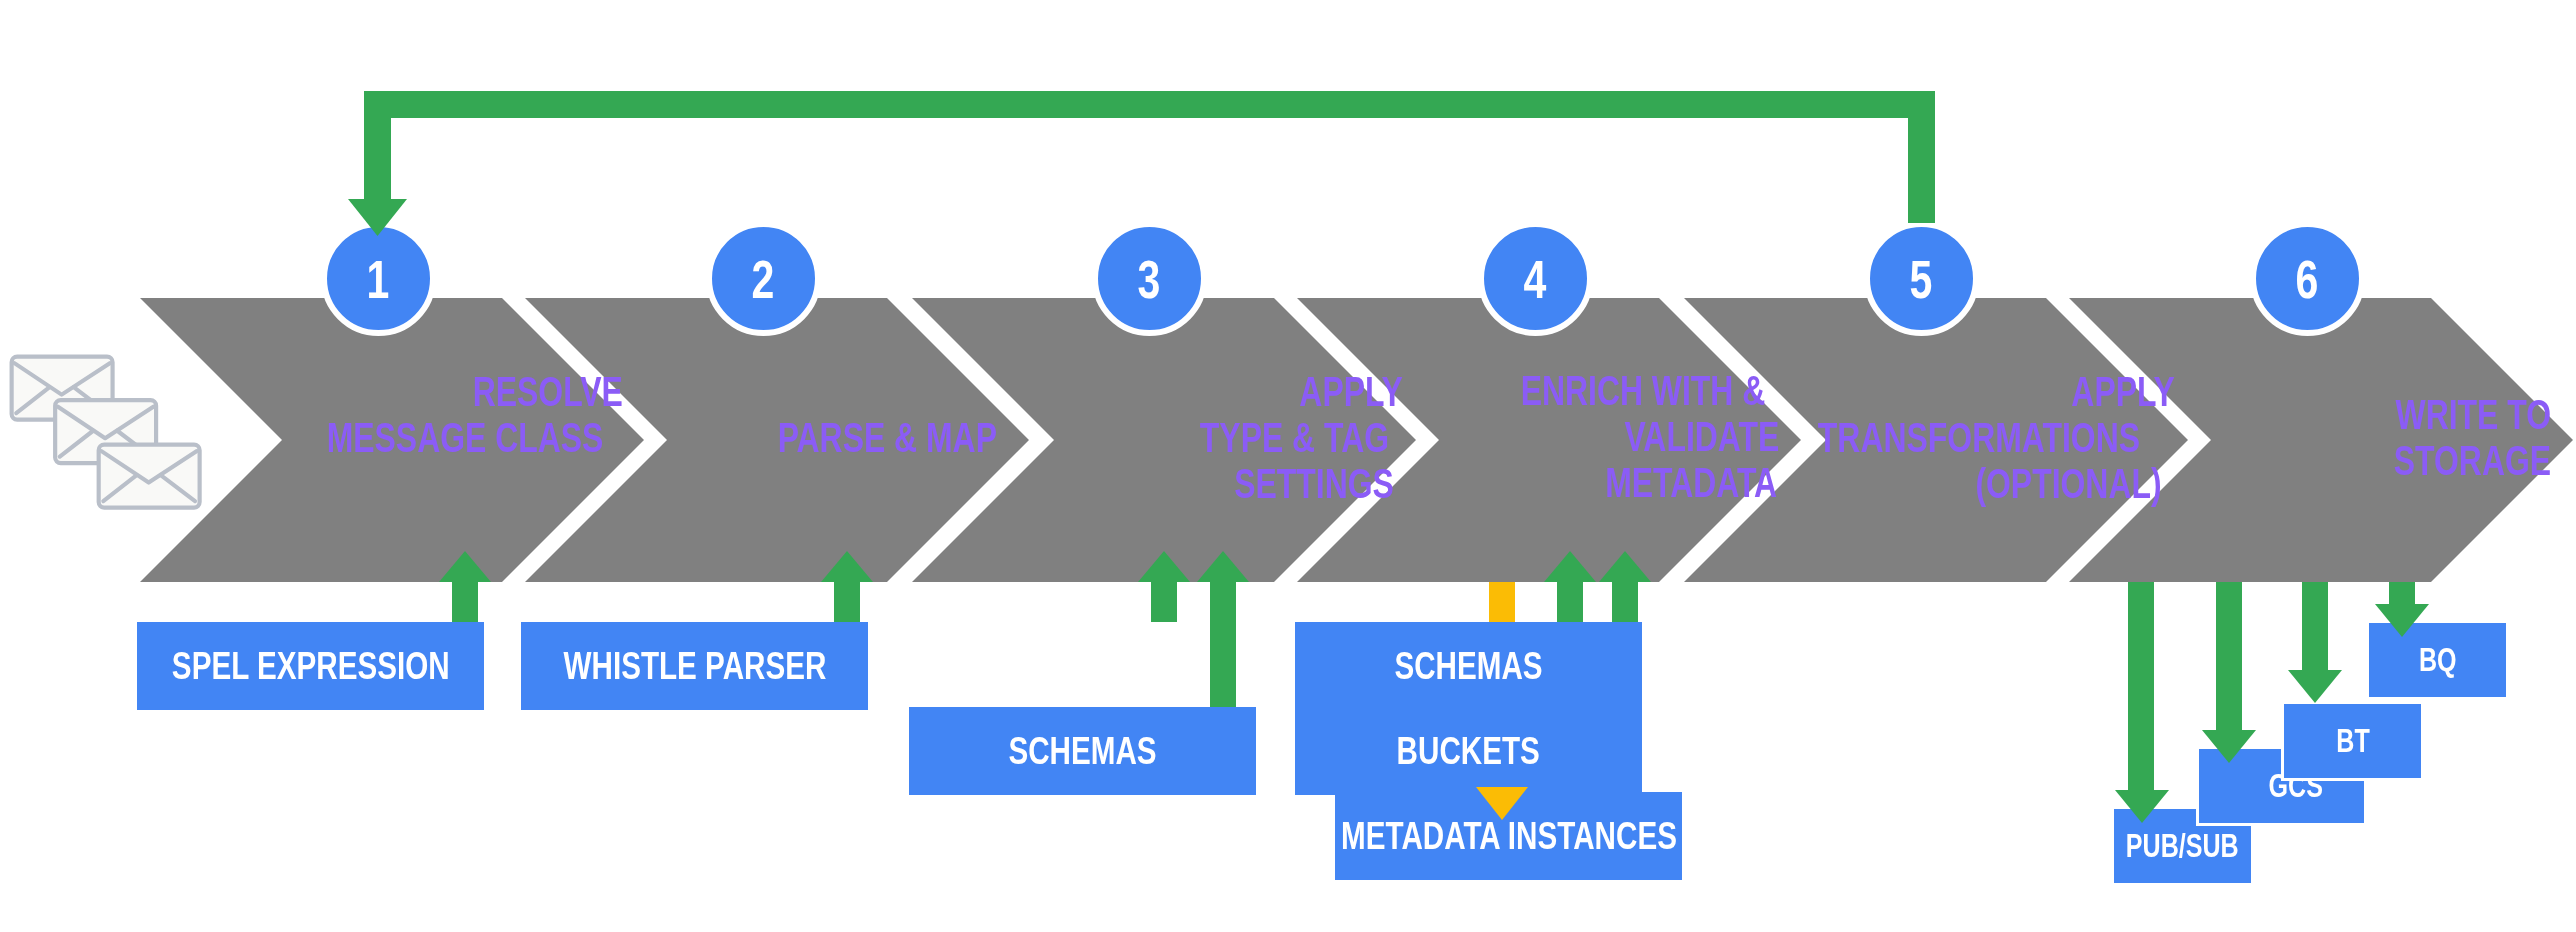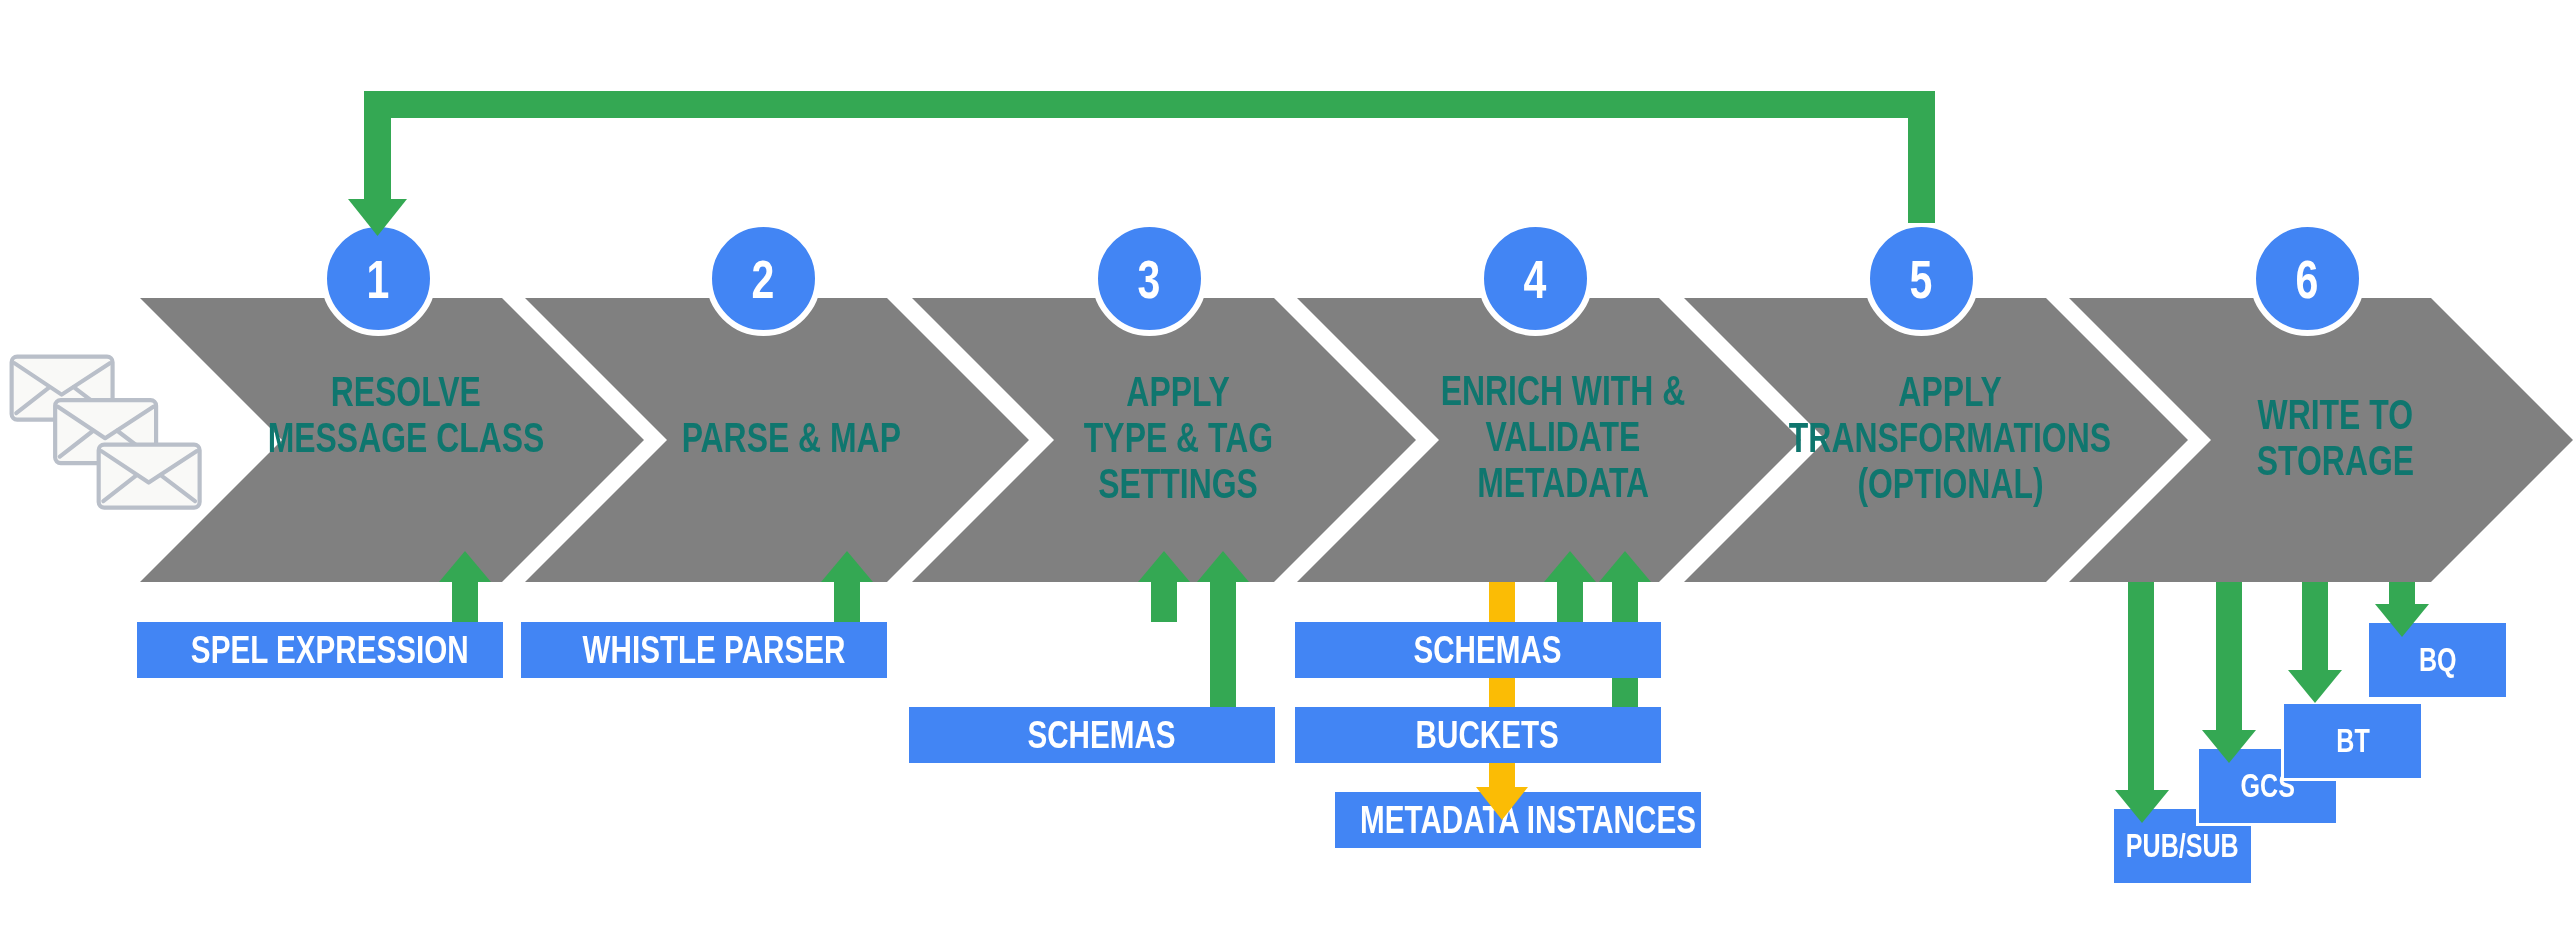"RESOLVE" .step-label { color: #0f766e -> #8b5cf6; text-align: center -> right }
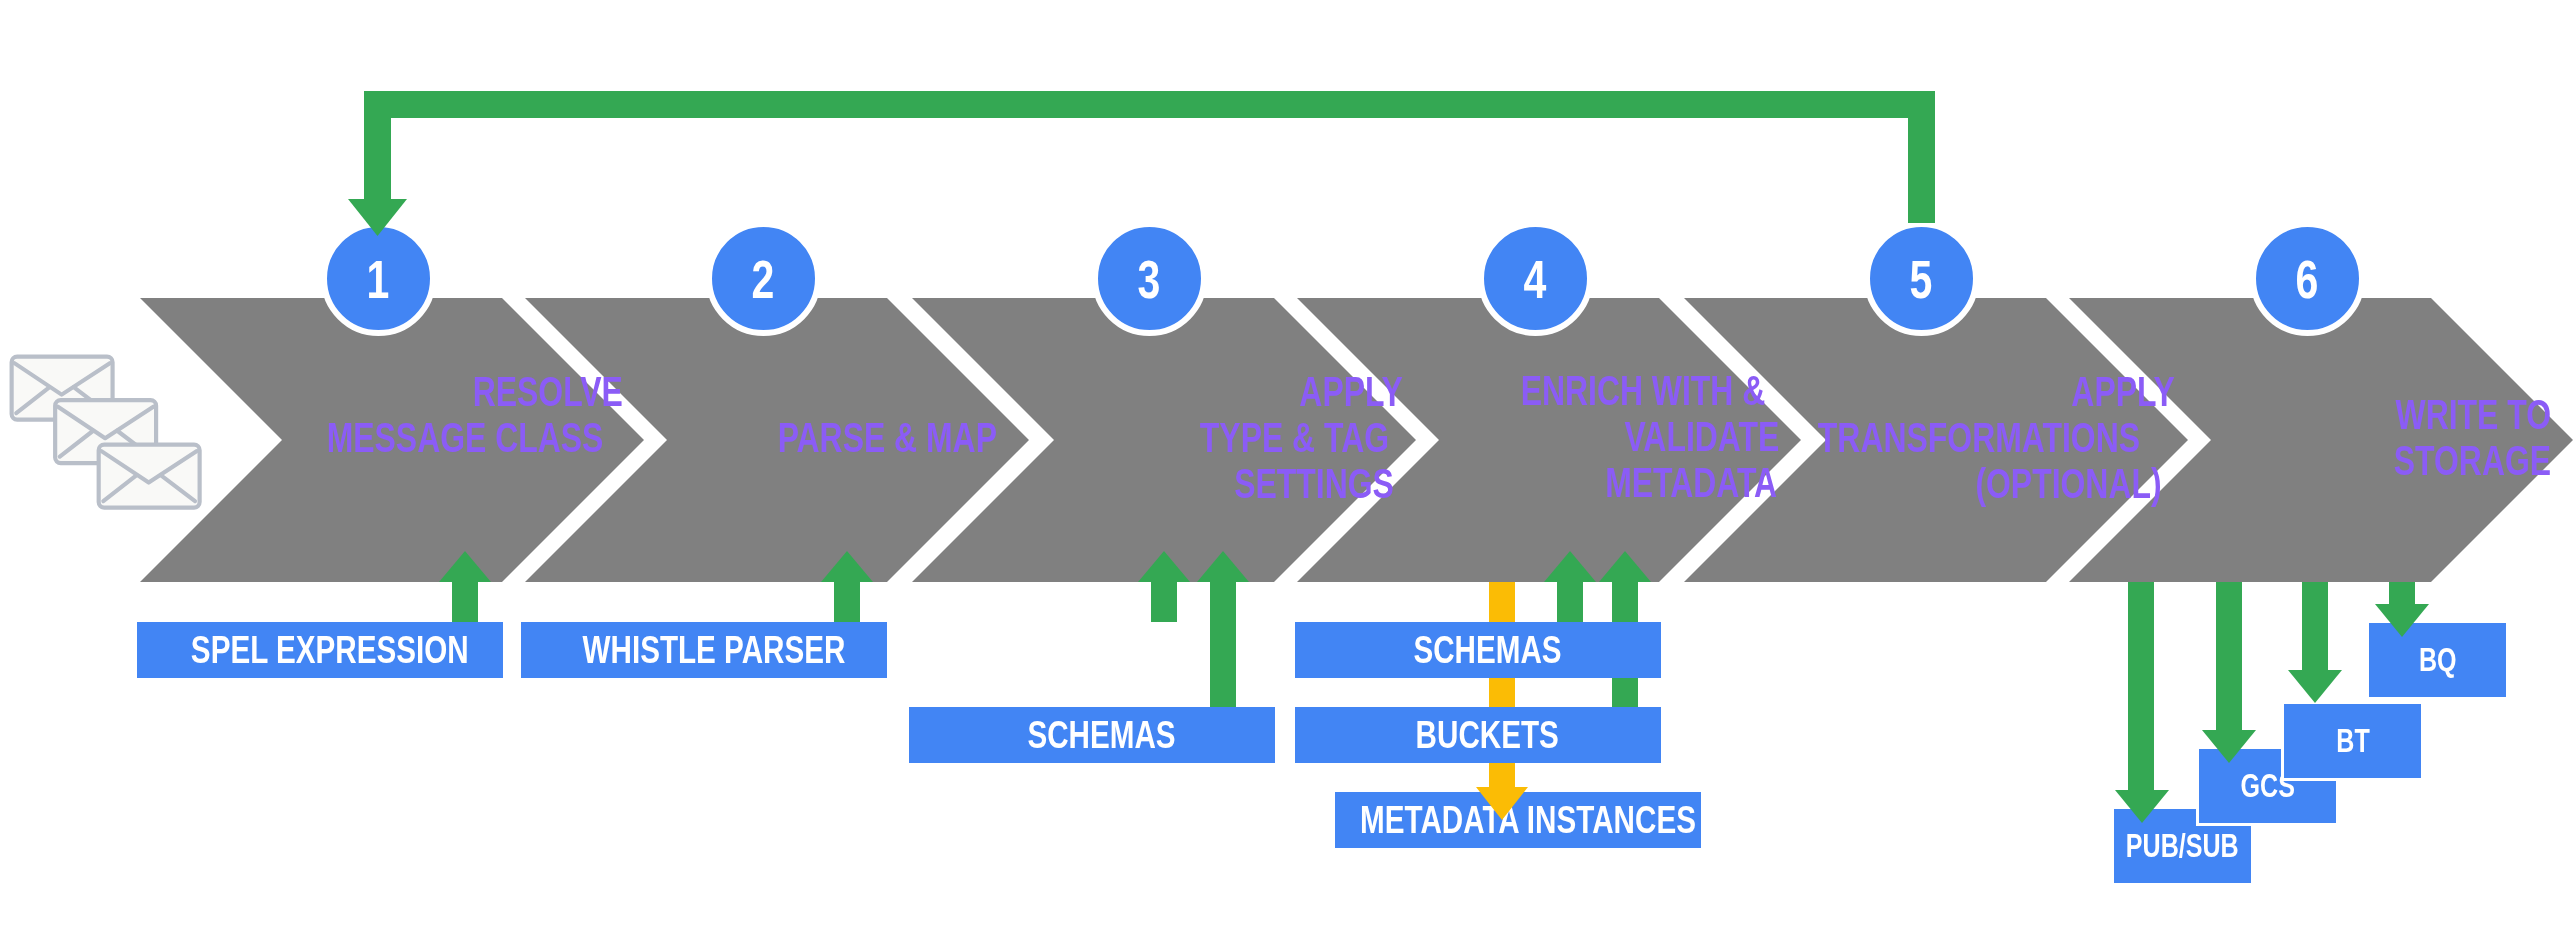"SPEL EXPRESSION" .rbox { height: 56px -> 88px; padding-left: 19px -> none }
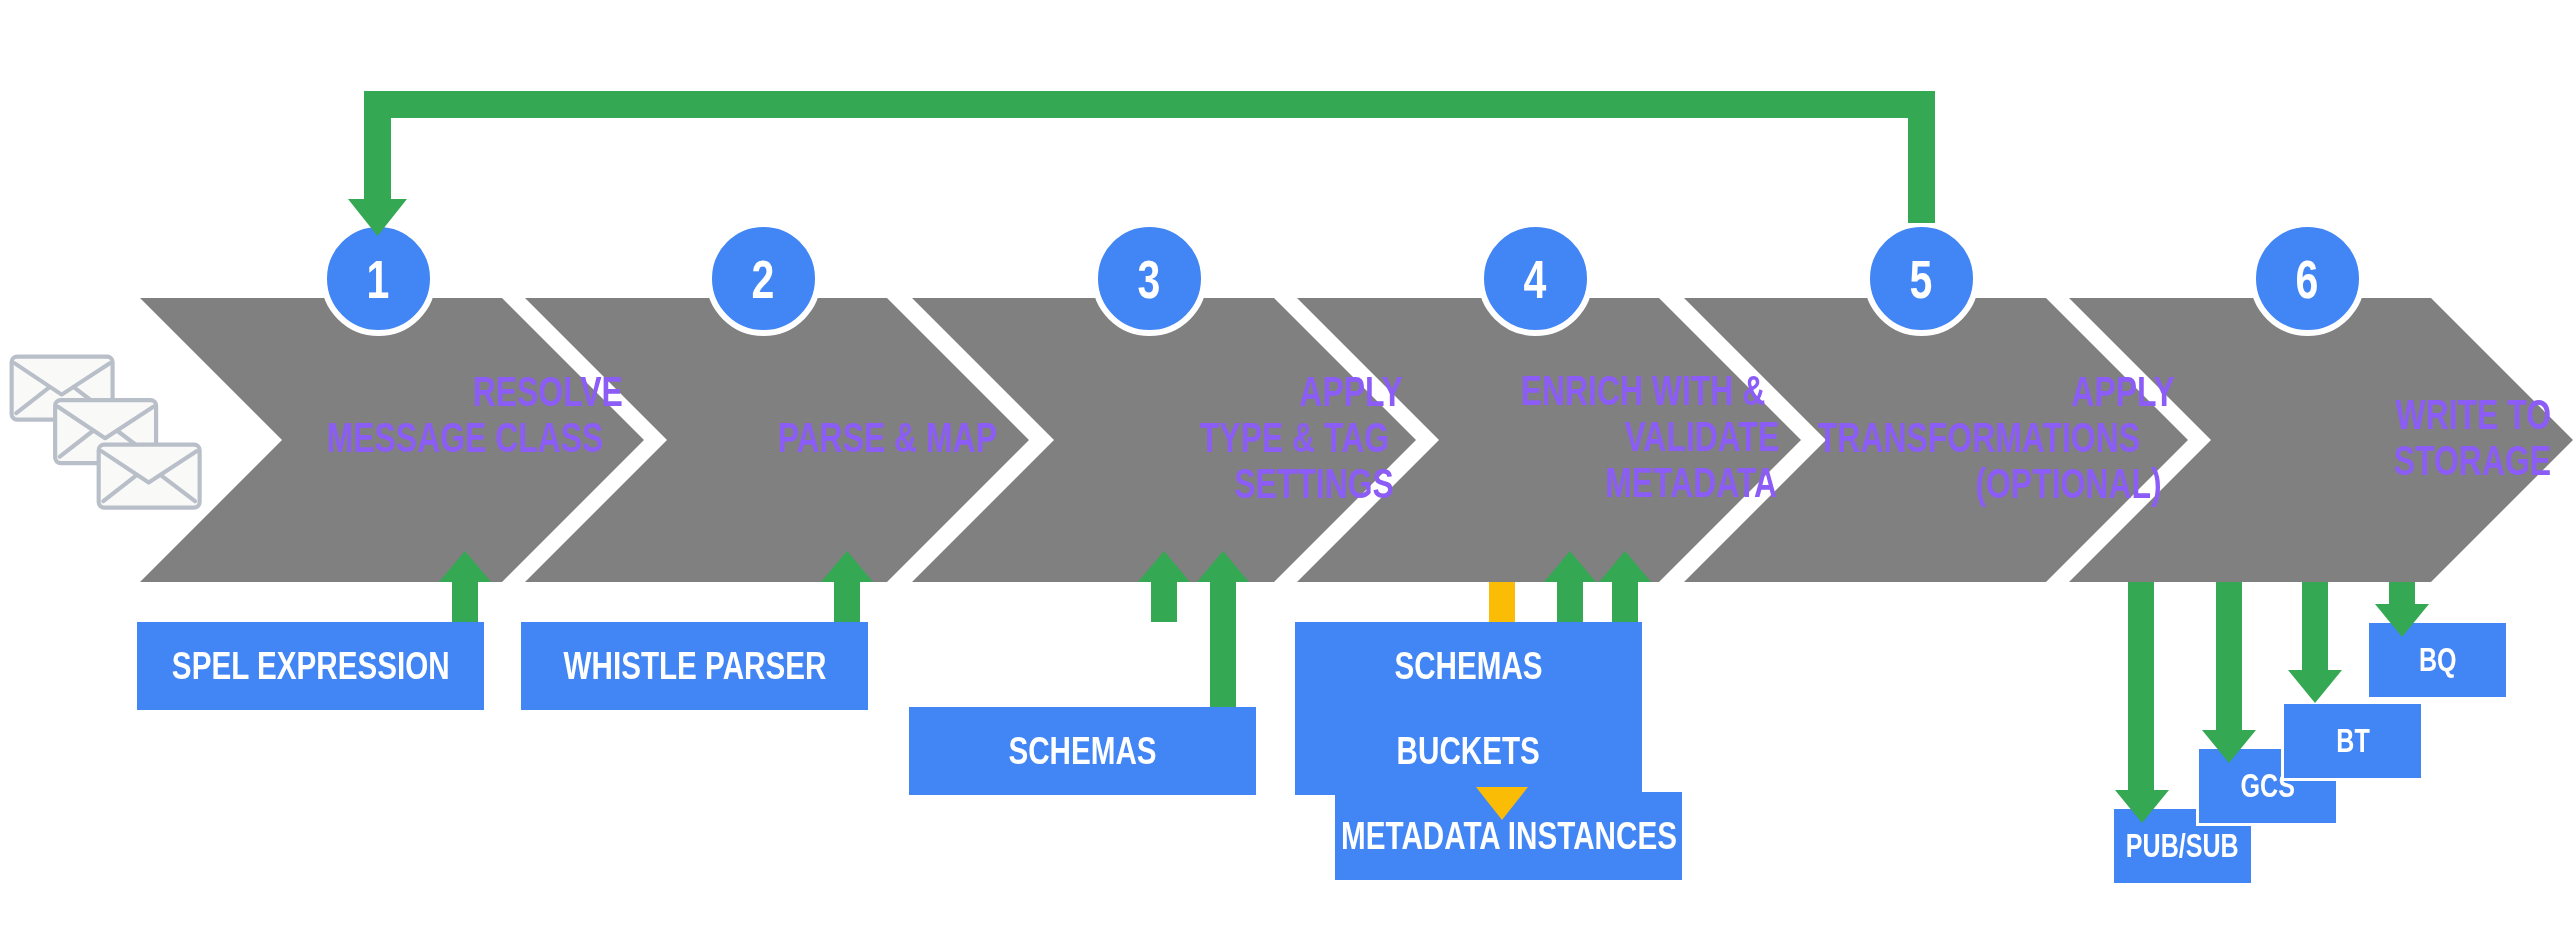"GCS" div.sbox { padding-left: none -> 28px }
